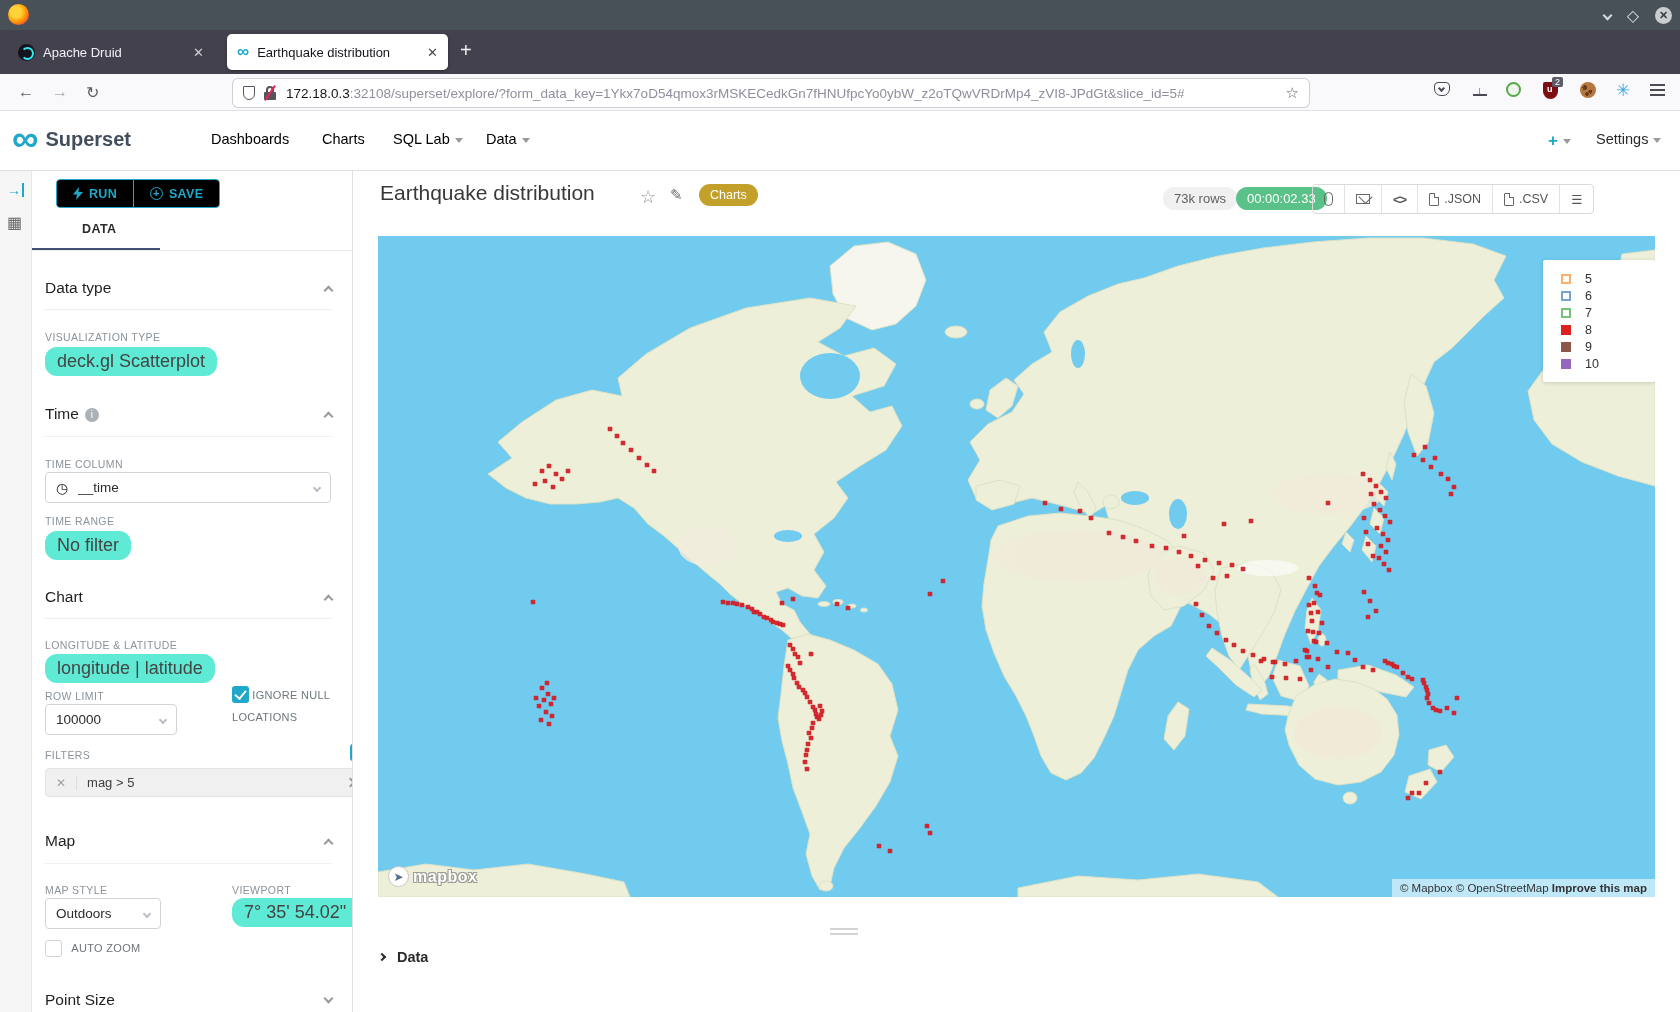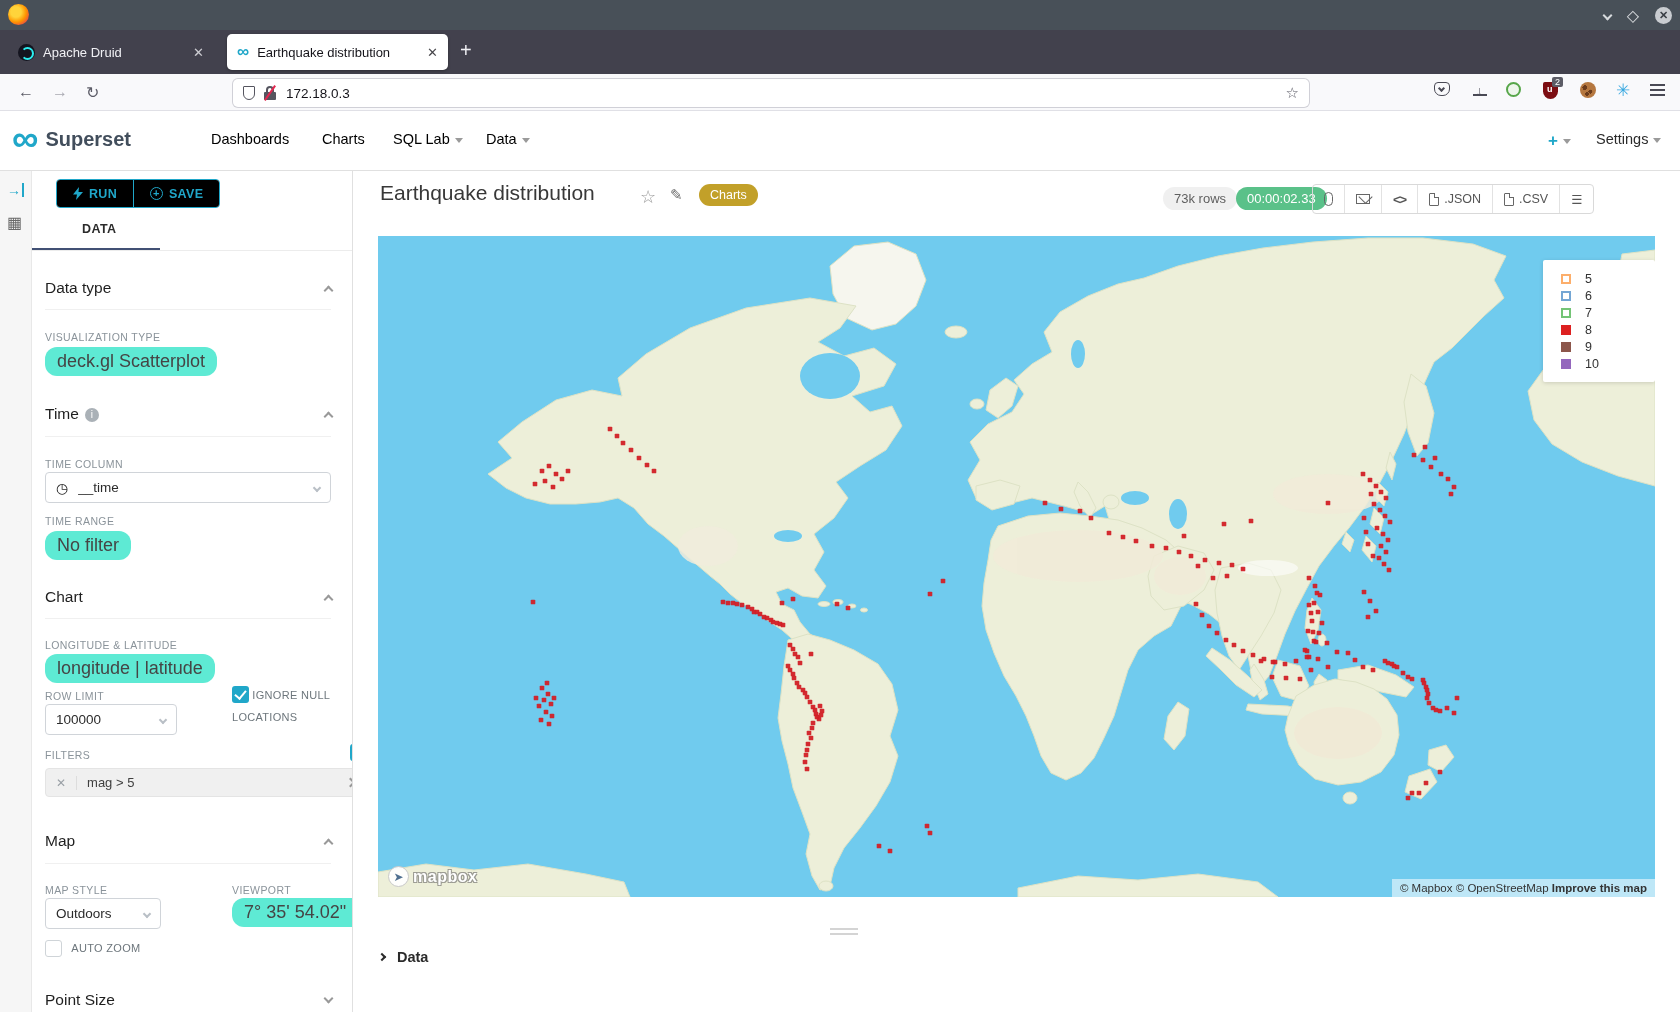":32108/superset/explore/?form_data_key=1" span.url-rest { html: none -> <span>:32108/superset/explore/?form_data_key=1Ykx7oD54qmox3rMSKECedkGn7fHNUfpcYo0ybW_z2oTQwVRDrMp4_zVI8-JPdGt&amp;slice_id=5#</span> }
